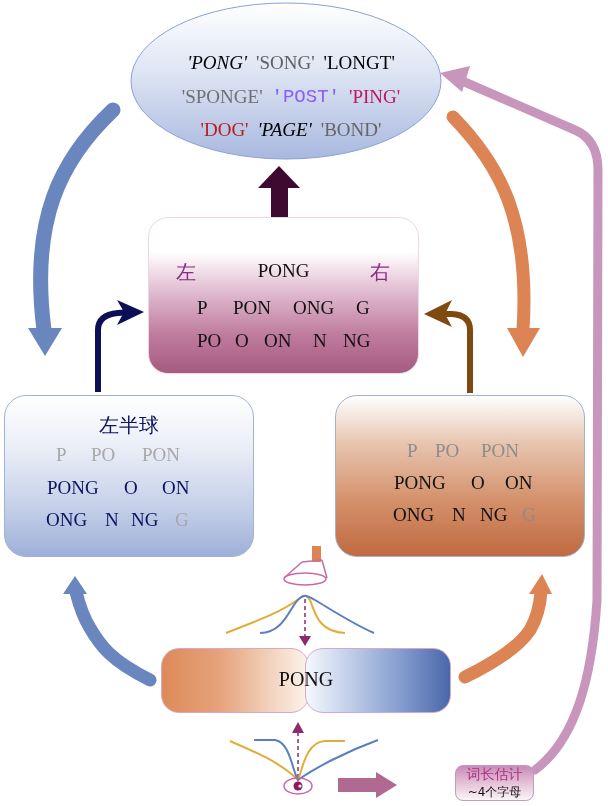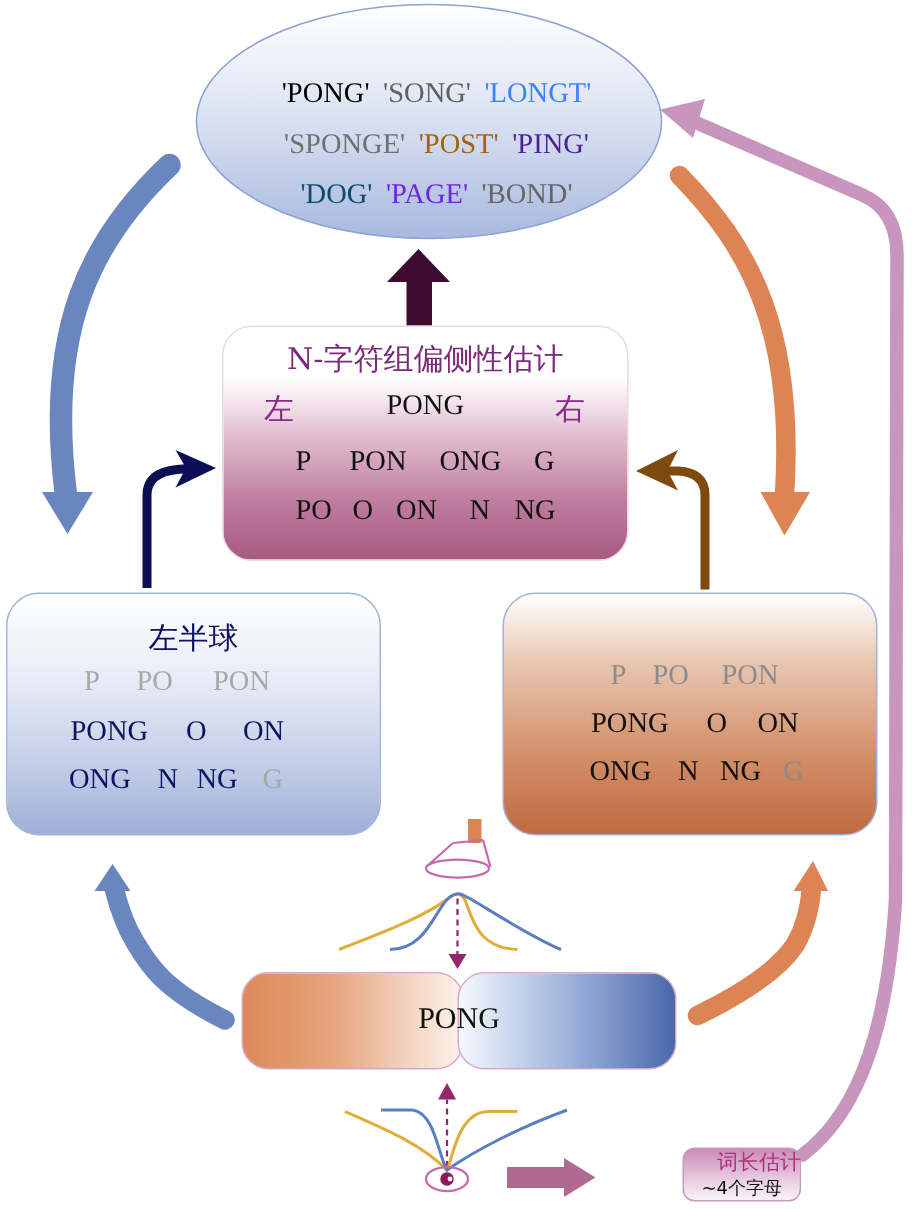"'PONG'" span { font-style: none -> italic }
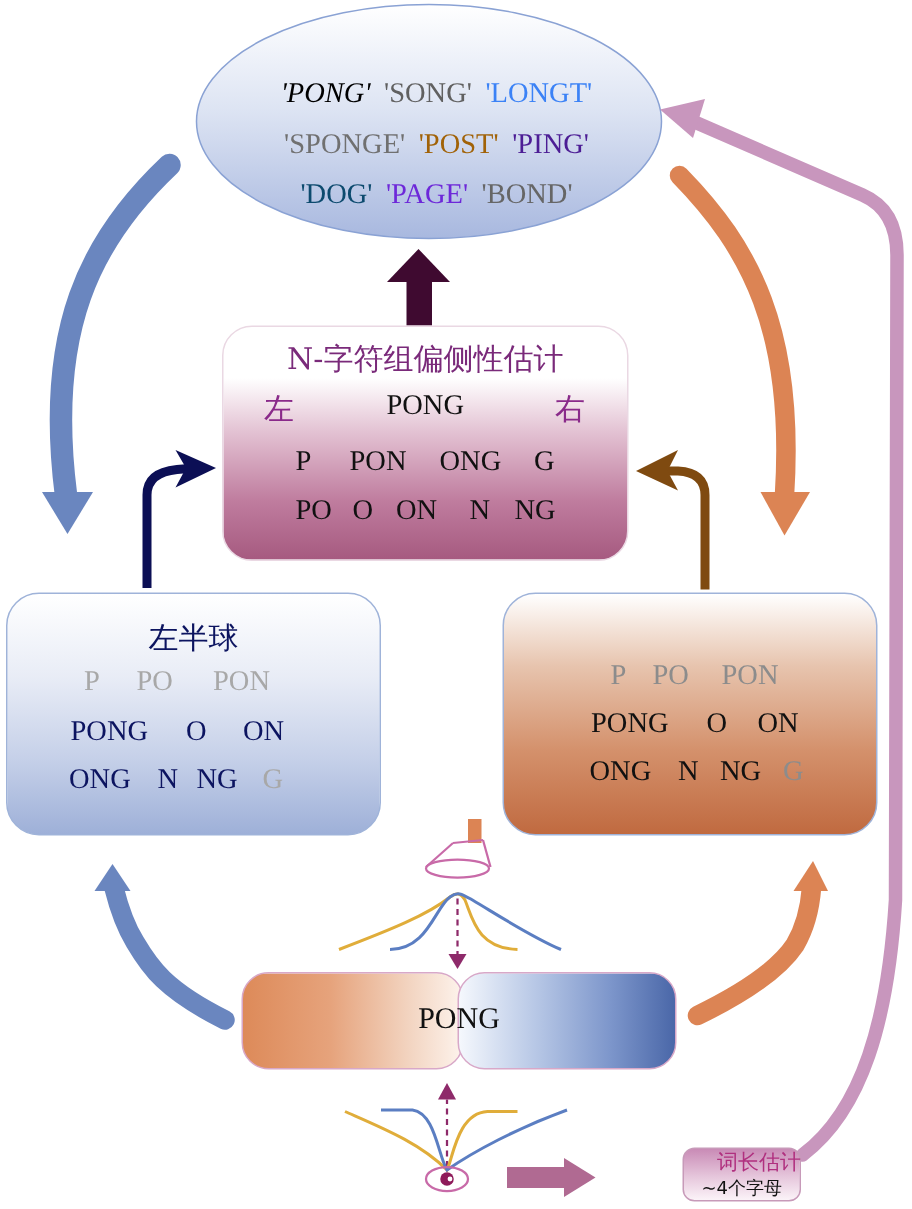"'LONGT'" span { color: #3b82f6 -> #000000 }
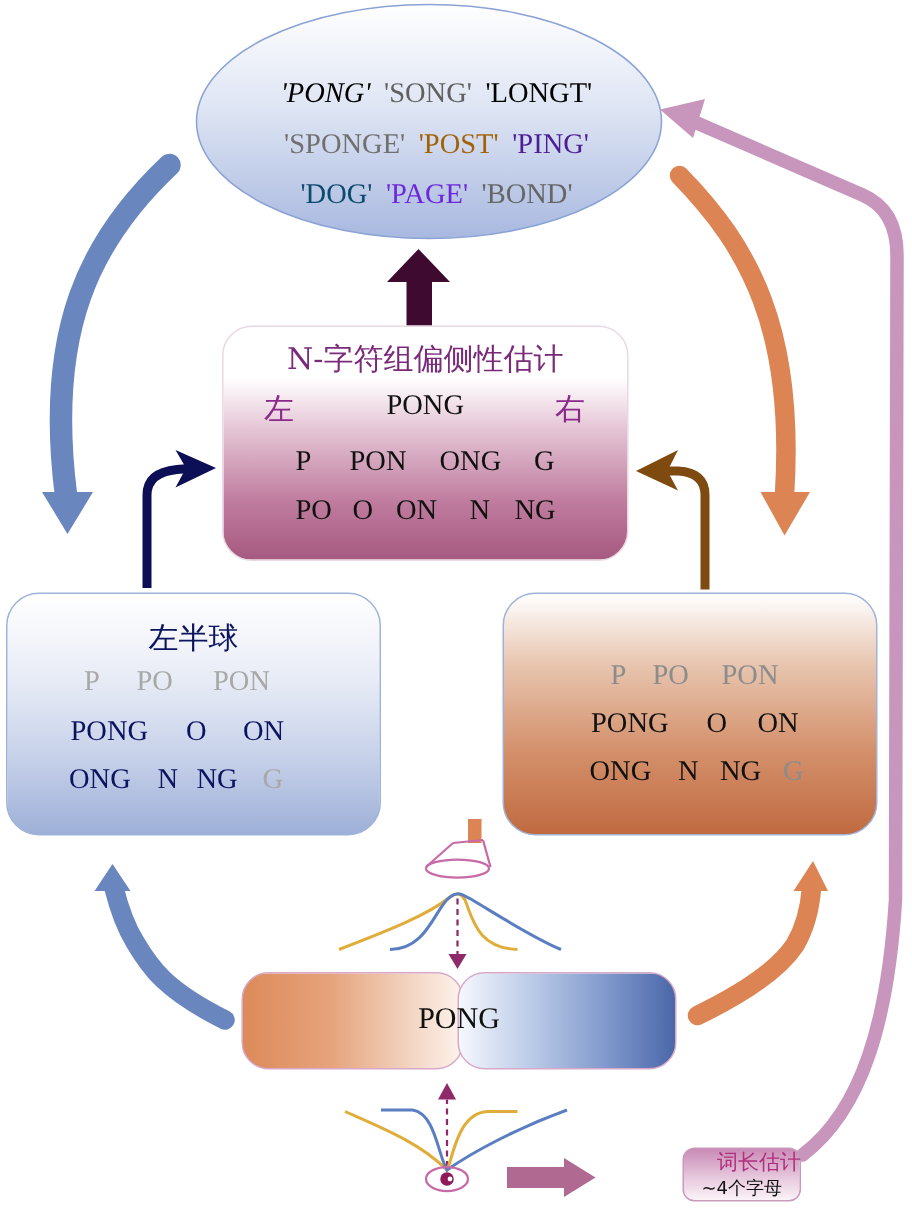"'POST'" span { color: #a16207 -> #8b5cf6; font-family: none -> Liberation Mono, monospace }
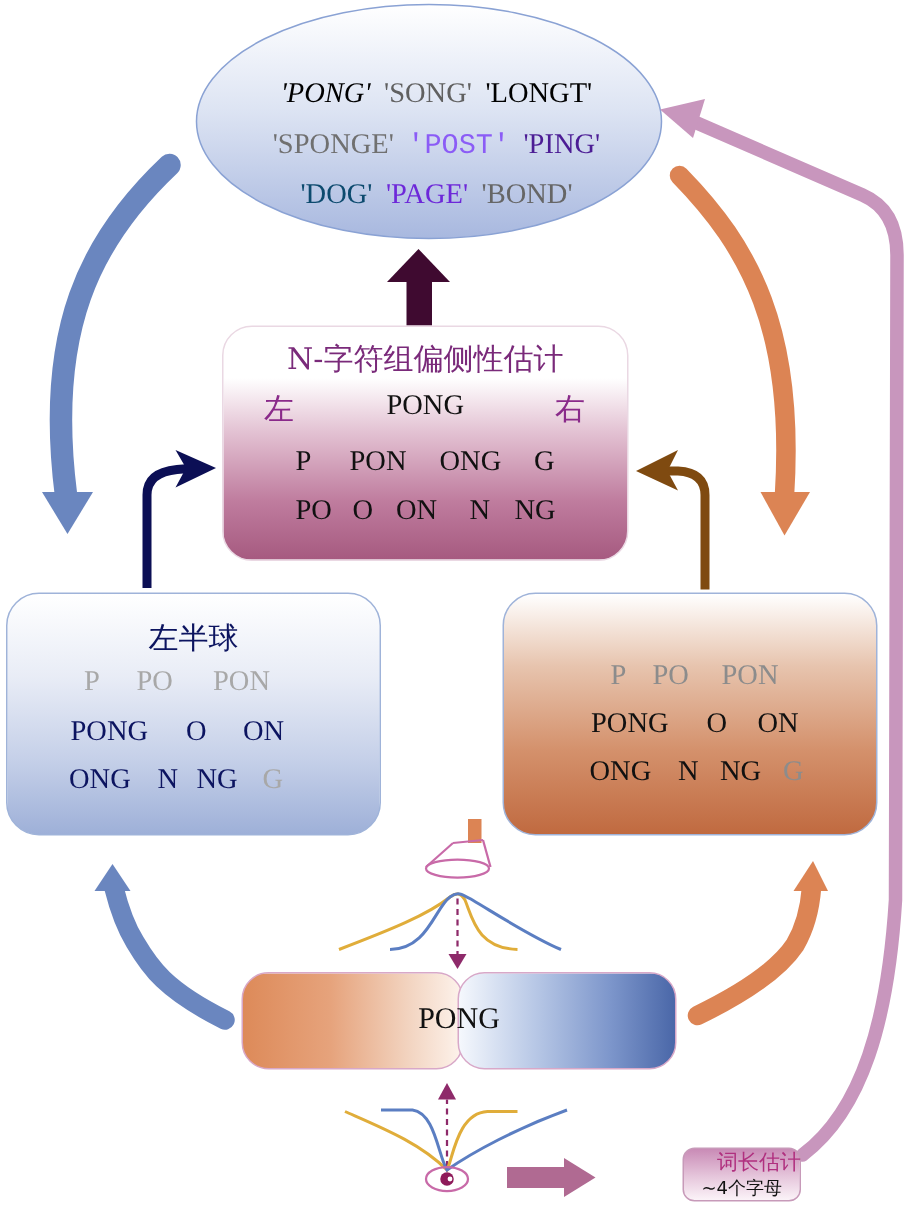"'PING'" span { color: #4c1d95 -> #be185d }
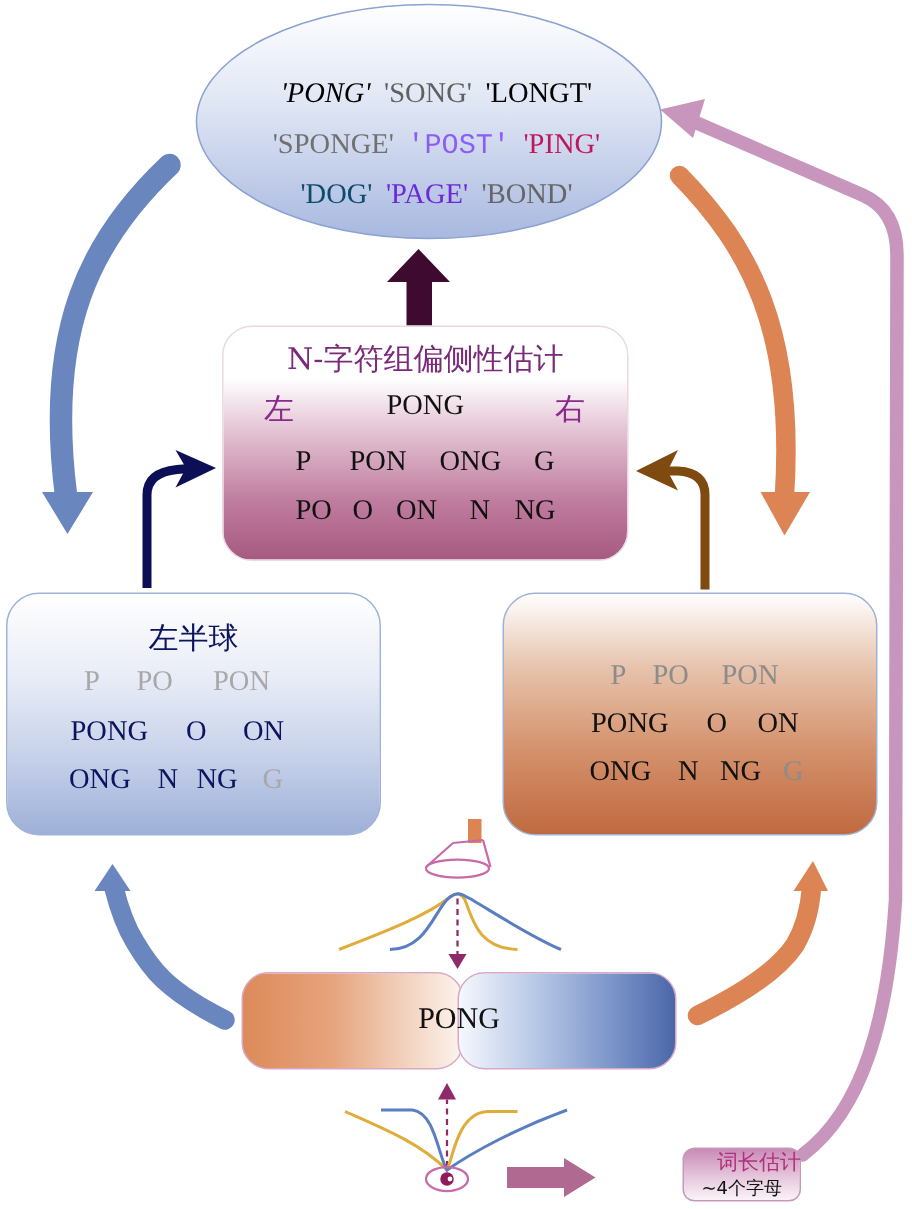"'DOG'" span { color: #0c4a6e -> #b91c1c }
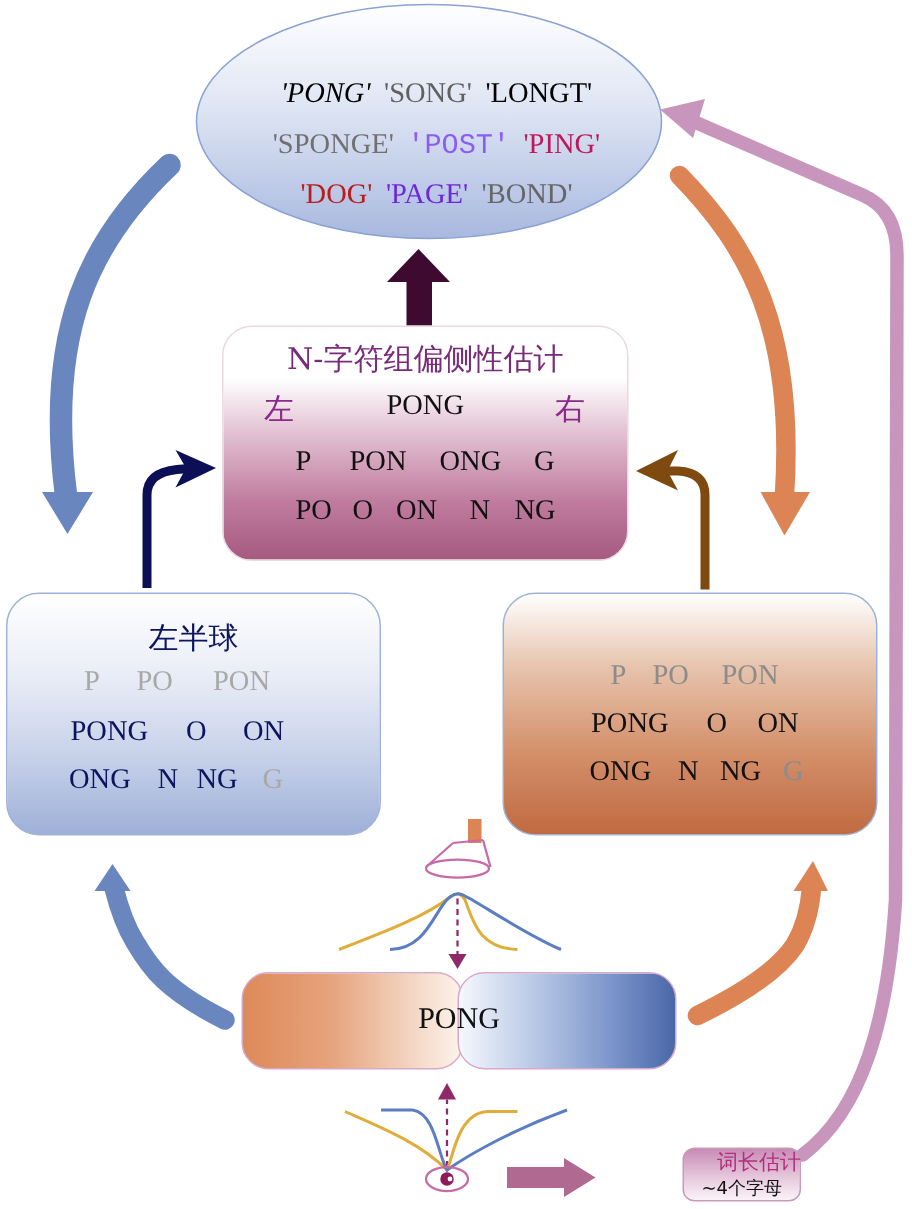"'PAGE'" span { color: #6d28d9 -> #000000; font-style: none -> italic }
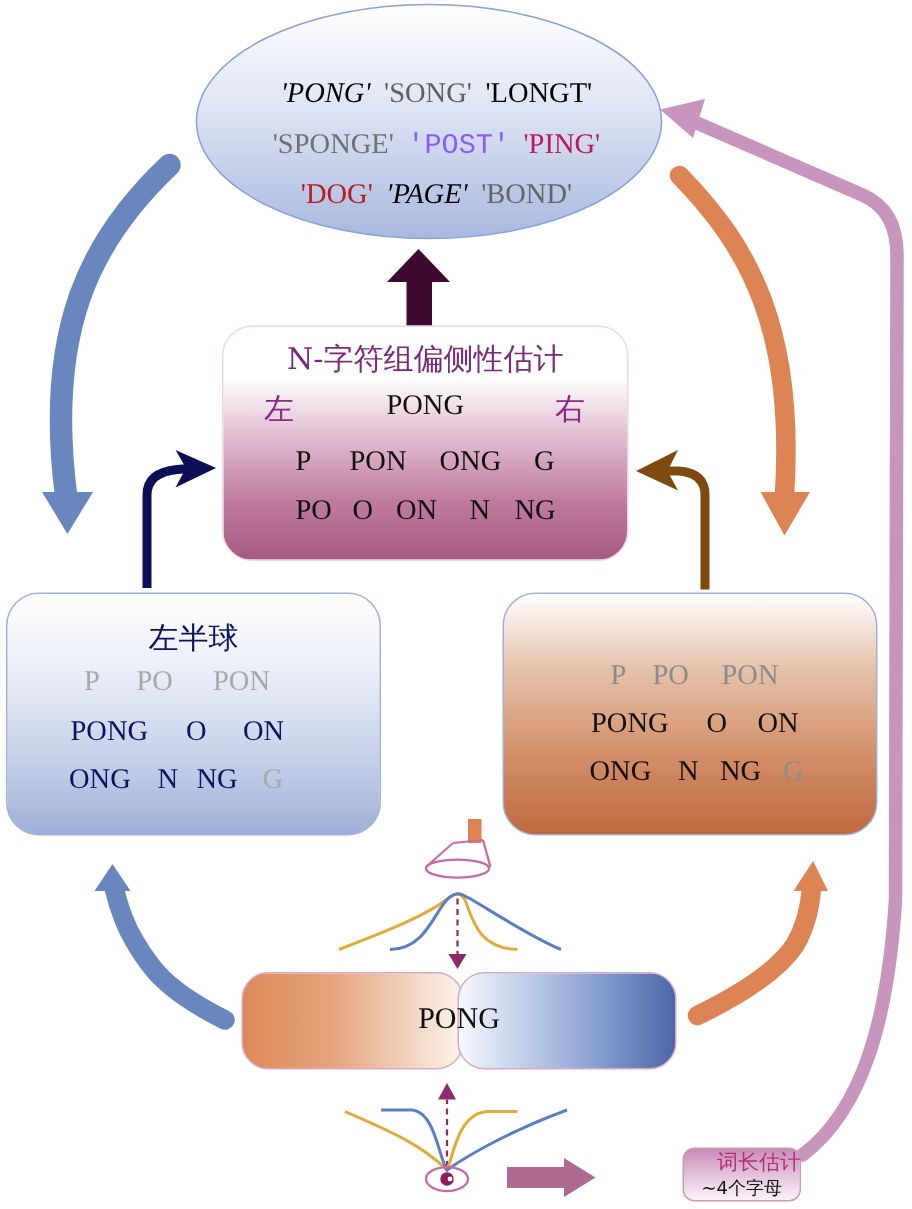"N-字符组偏侧性估计" div.txt { html: <div>N-字符组偏侧性估计</div> -> none }
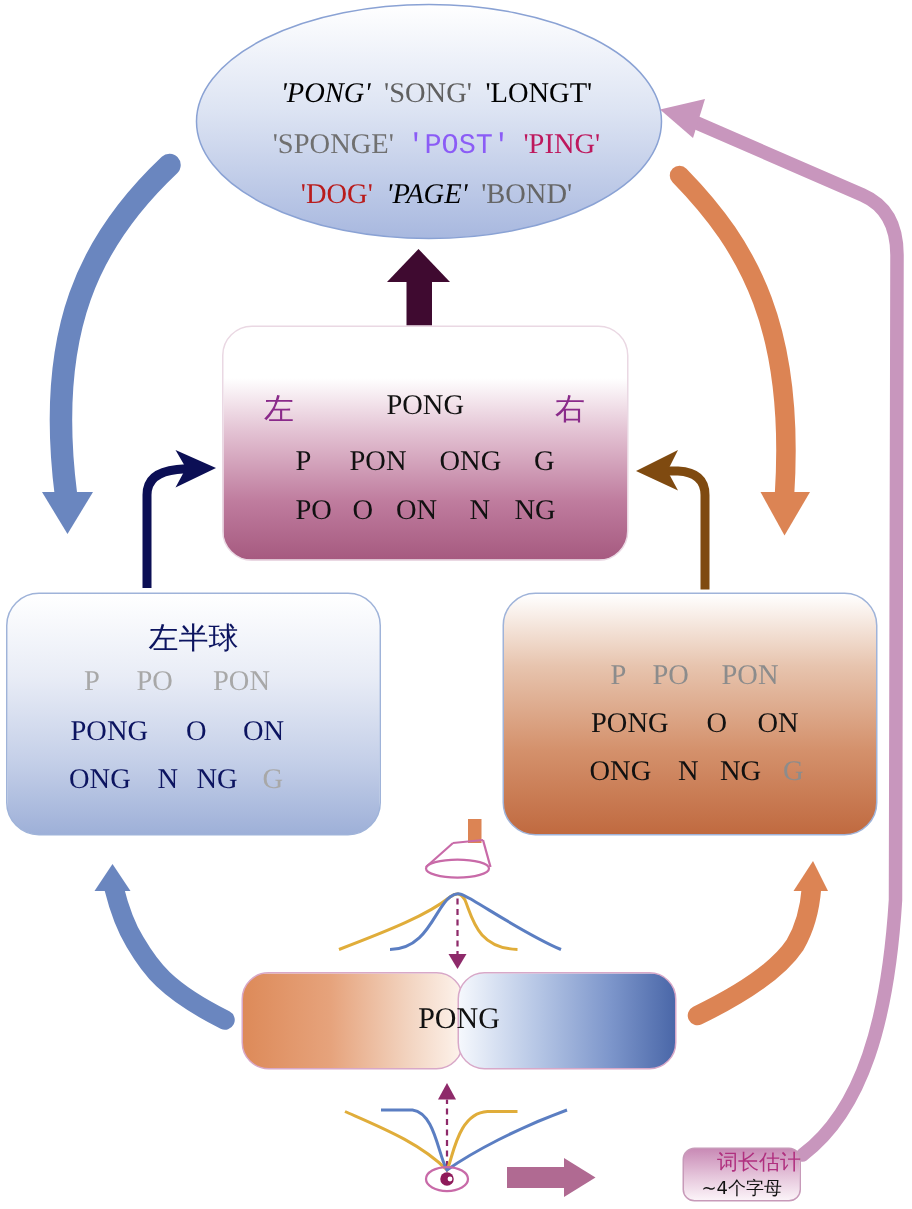"词长估计" .len-title { text-align: right -> none }
